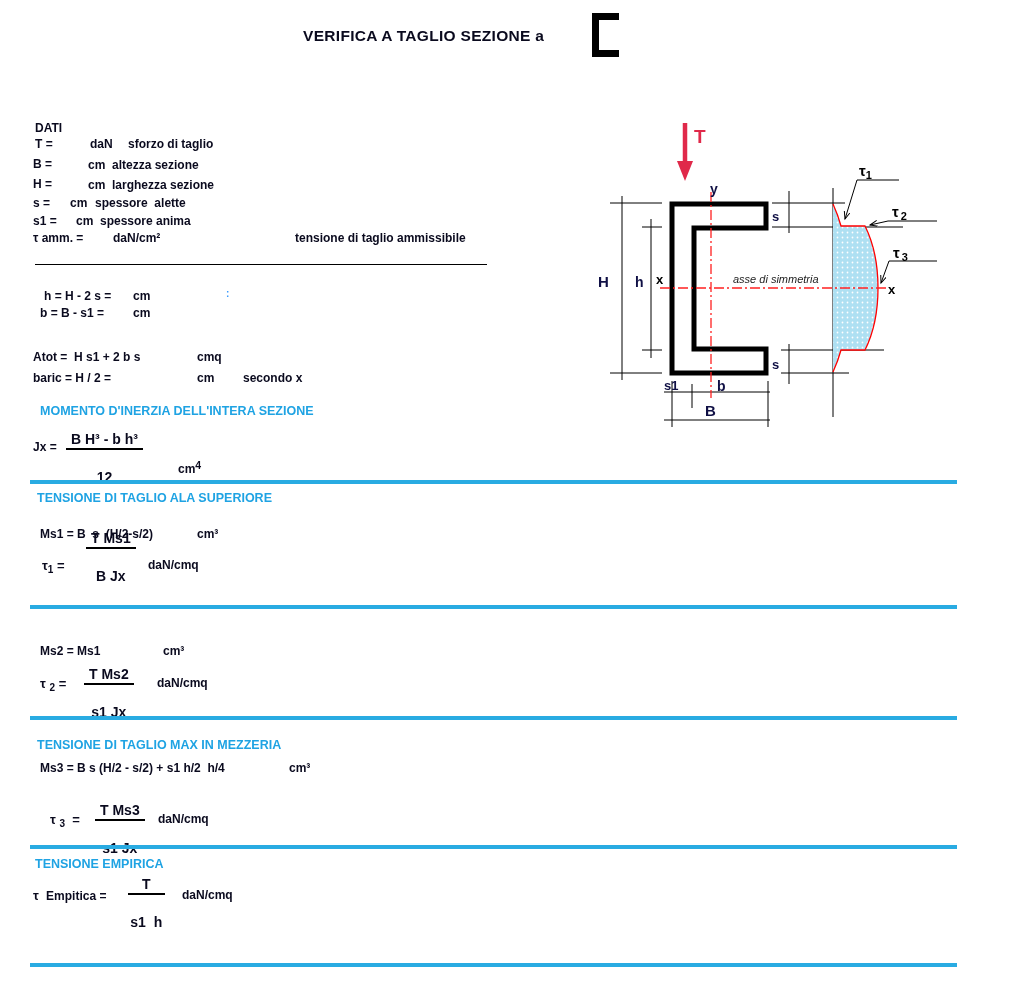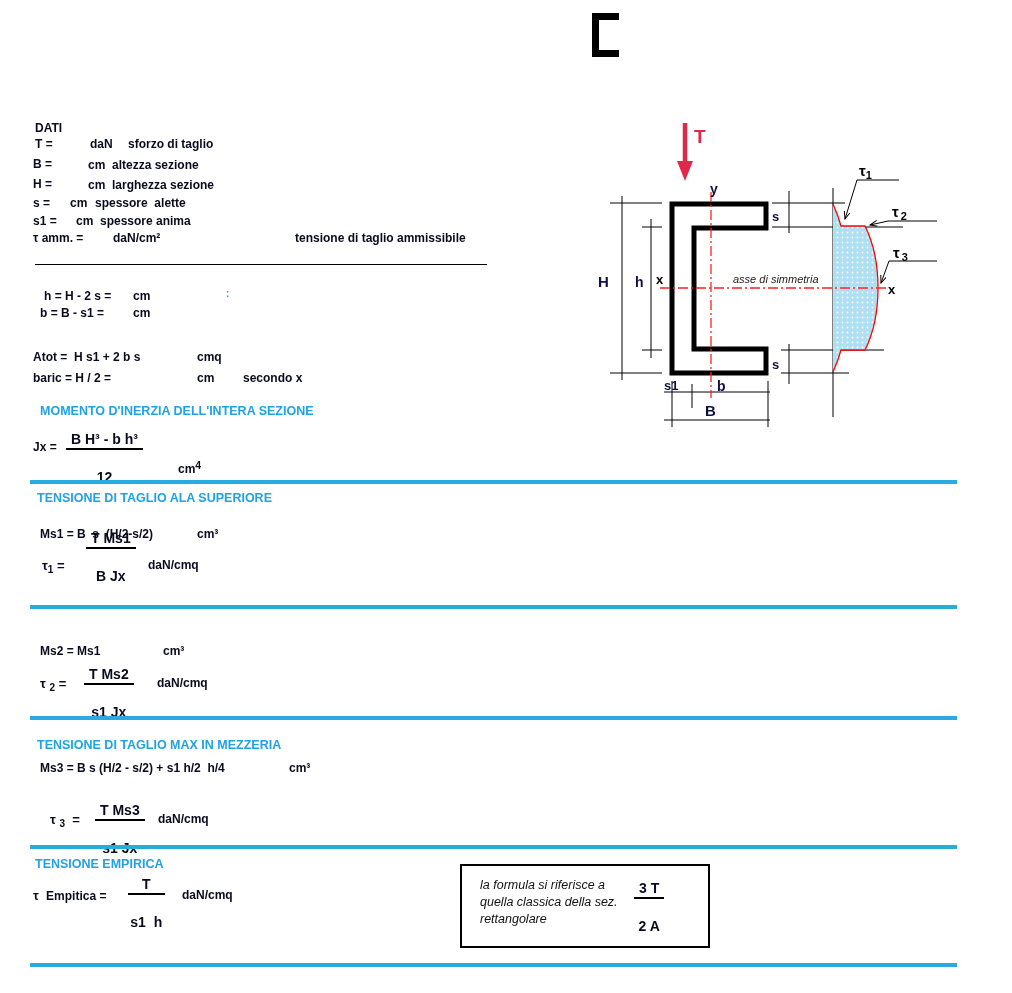"VERIFICA A TAGLIO SEZIONE a" div.t { html: none -> <div>VERIFICA A TAGLIO SEZIONE a</div> }
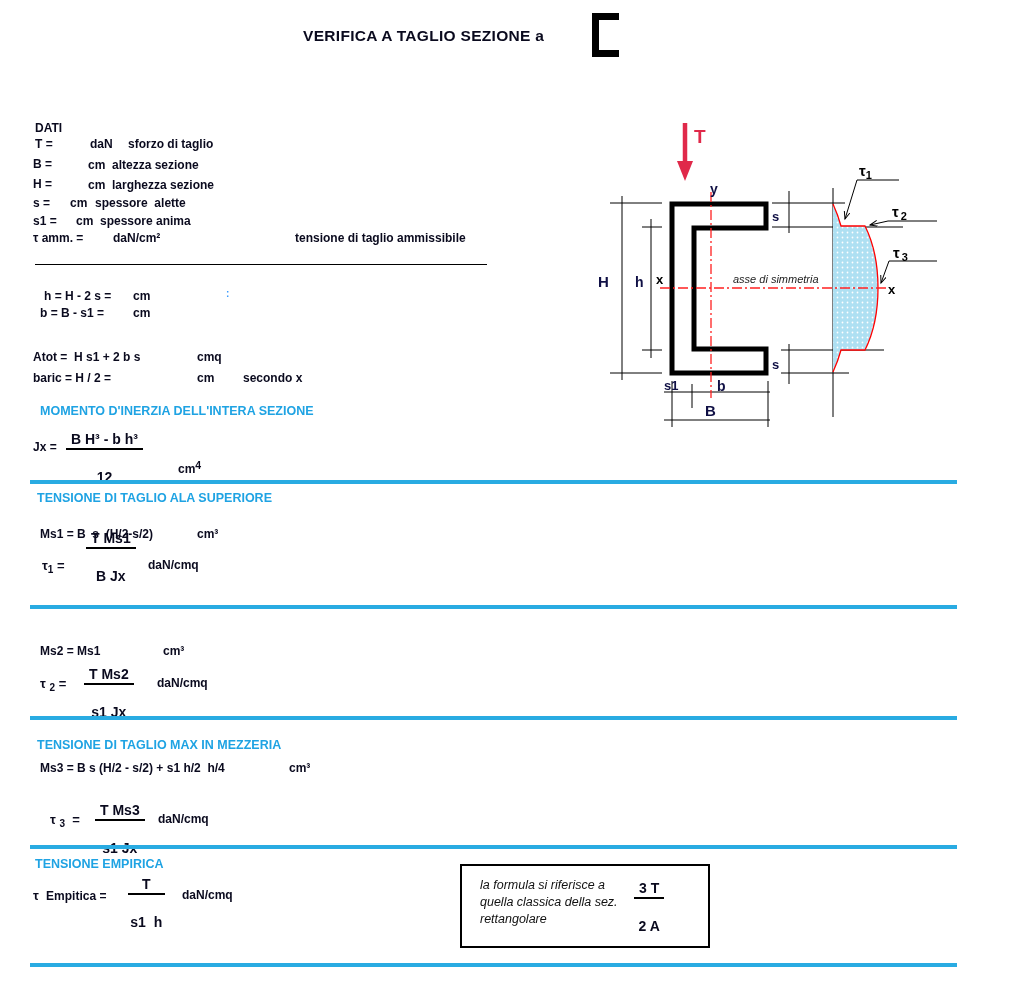"la formula si riferisce a" div.notebox { html: <div> <span>la formula si riferisce a</span> <span>quella classica della sez.</span> <span>rettangolare</span> <div> <span>3 T</span> <span>2 A</span> </div> </div> -> none }
